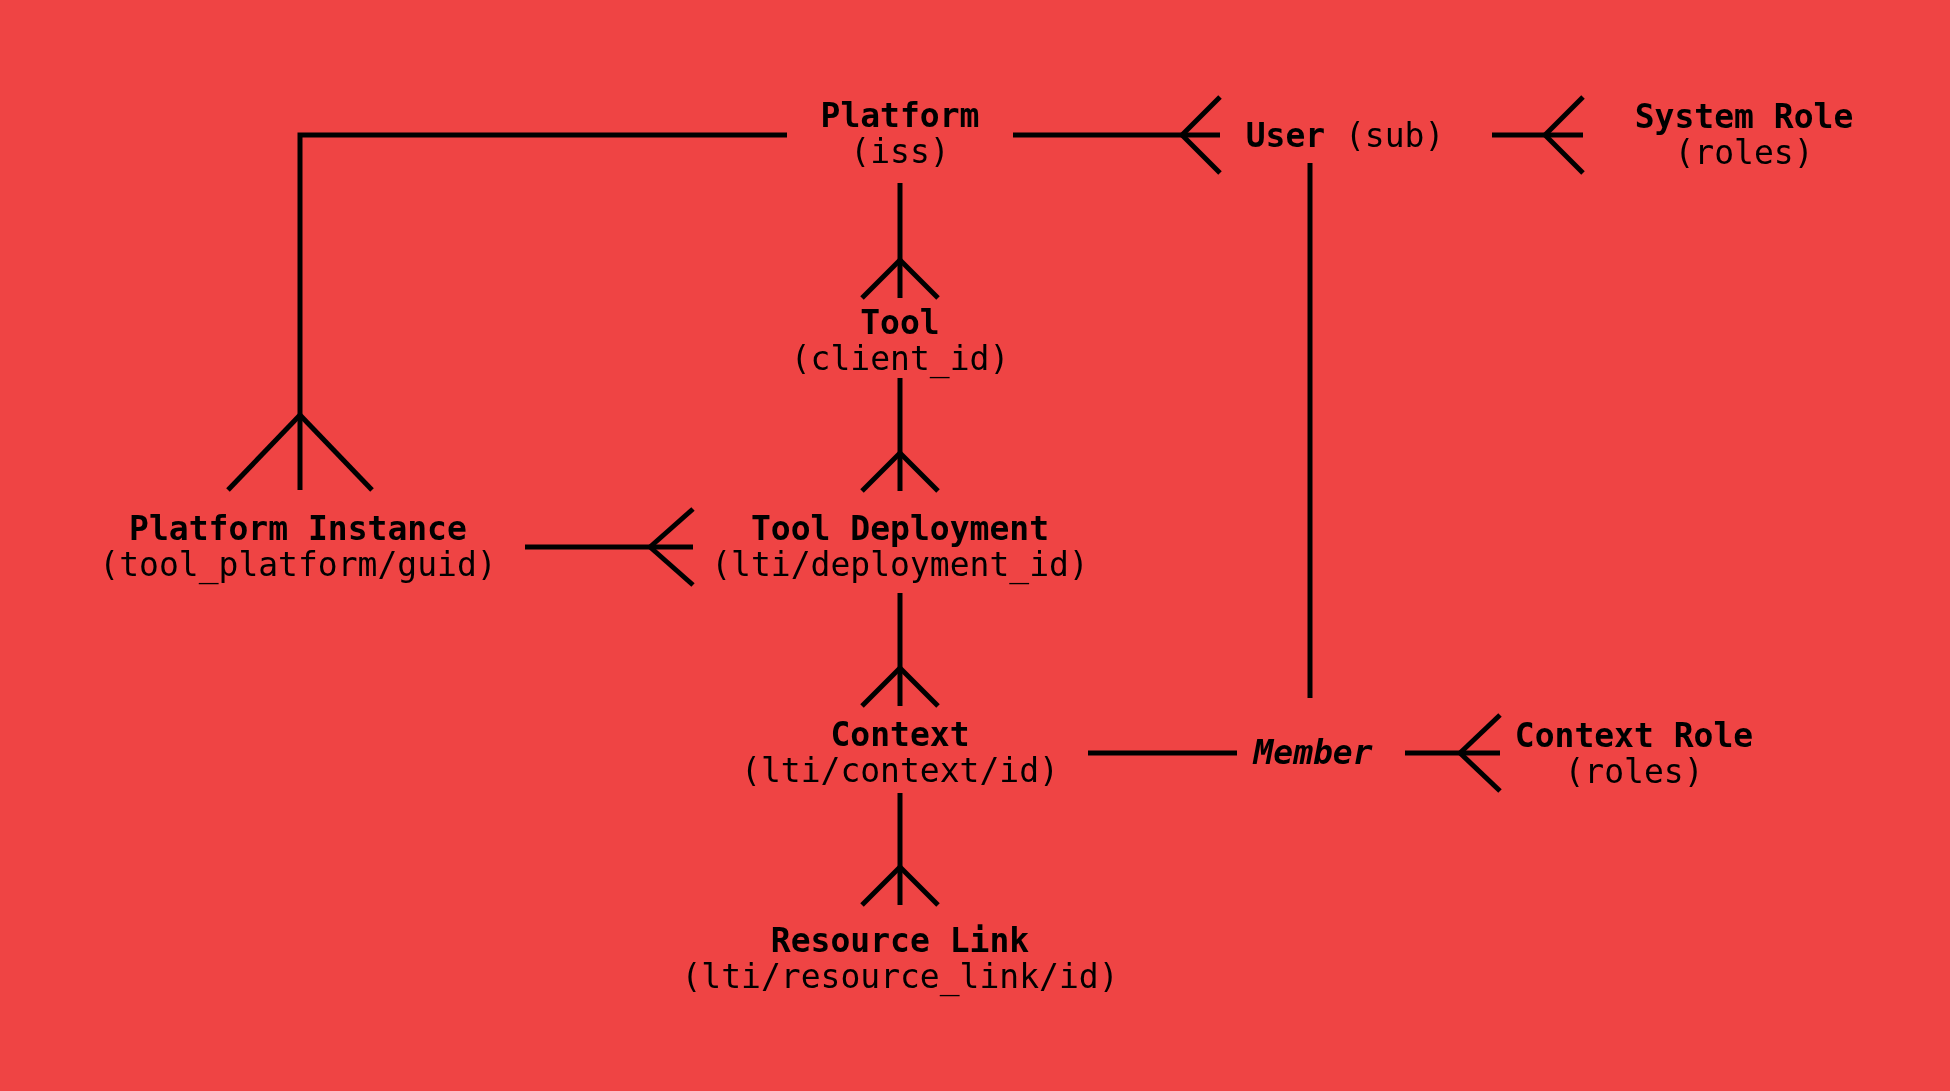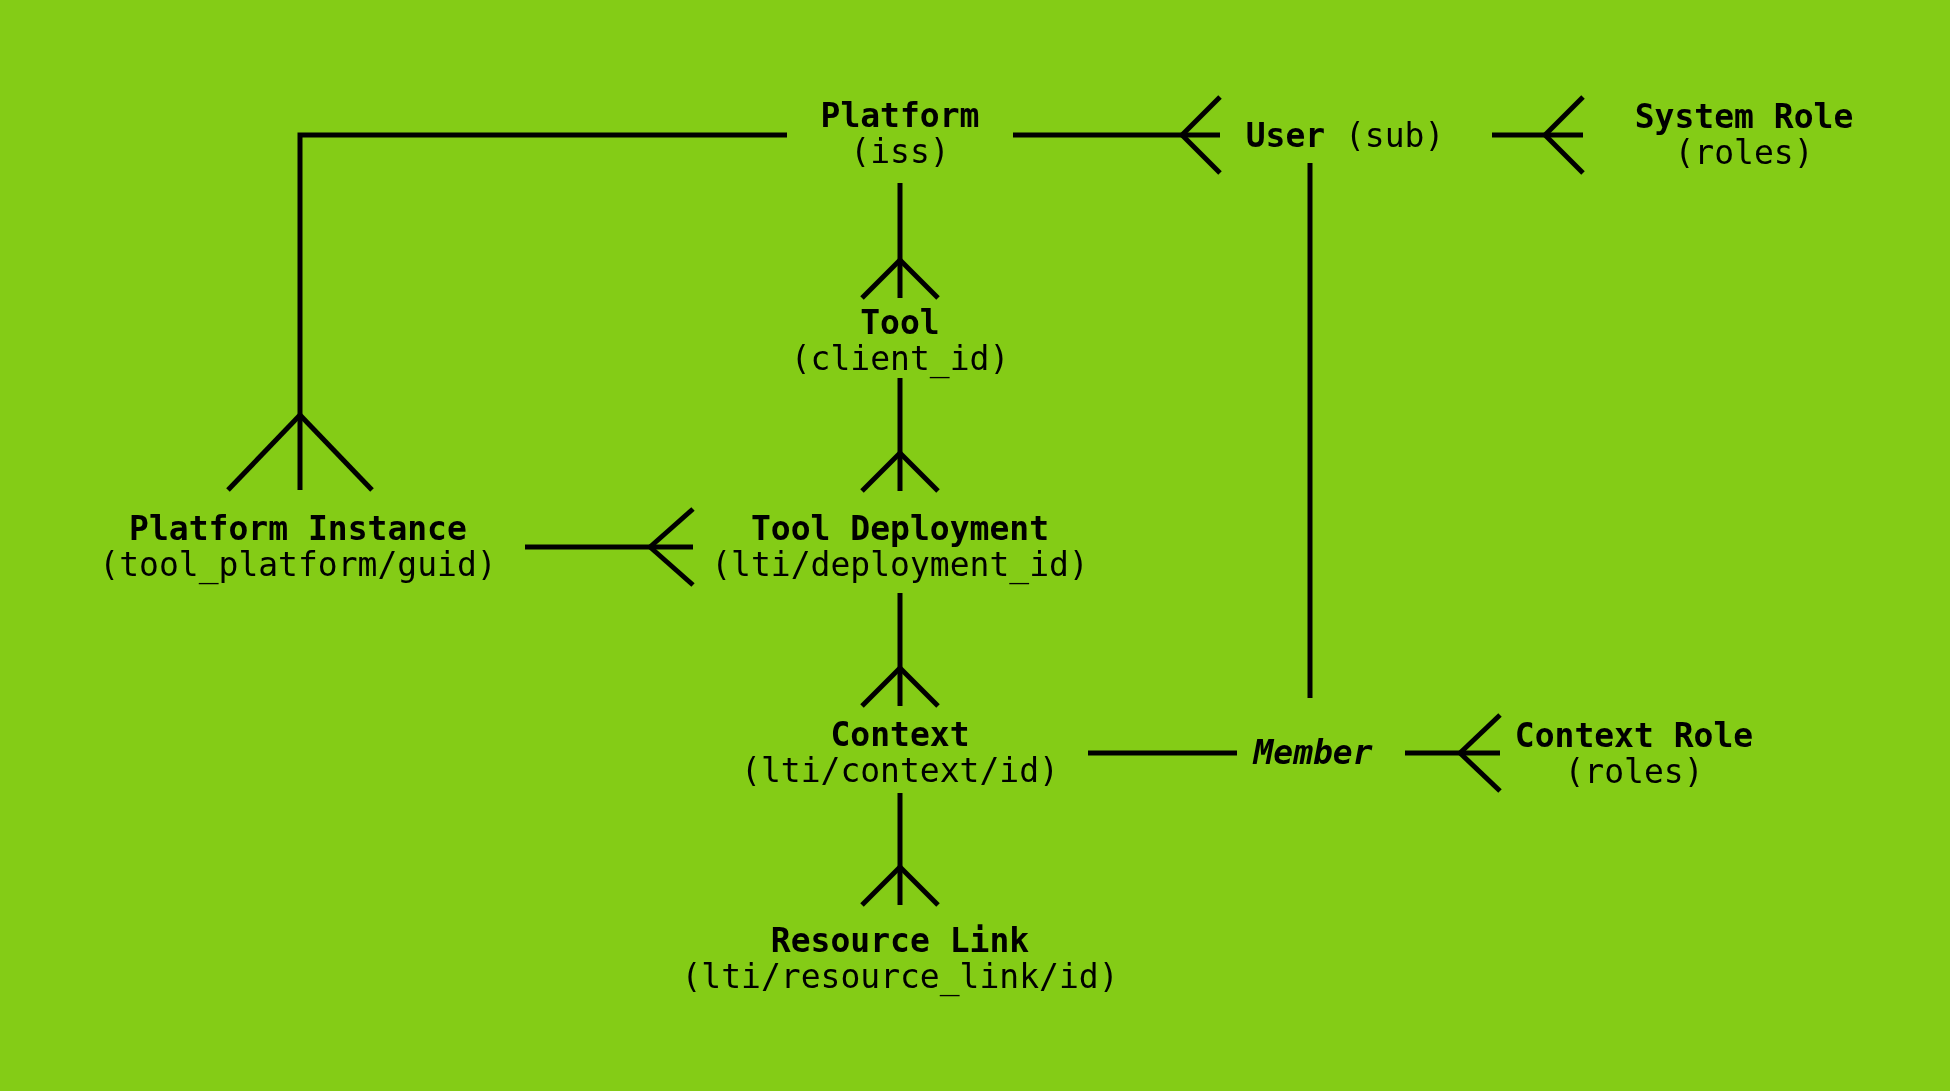"Platform" .canvas { background: #84cc16 -> #ef4444 }
